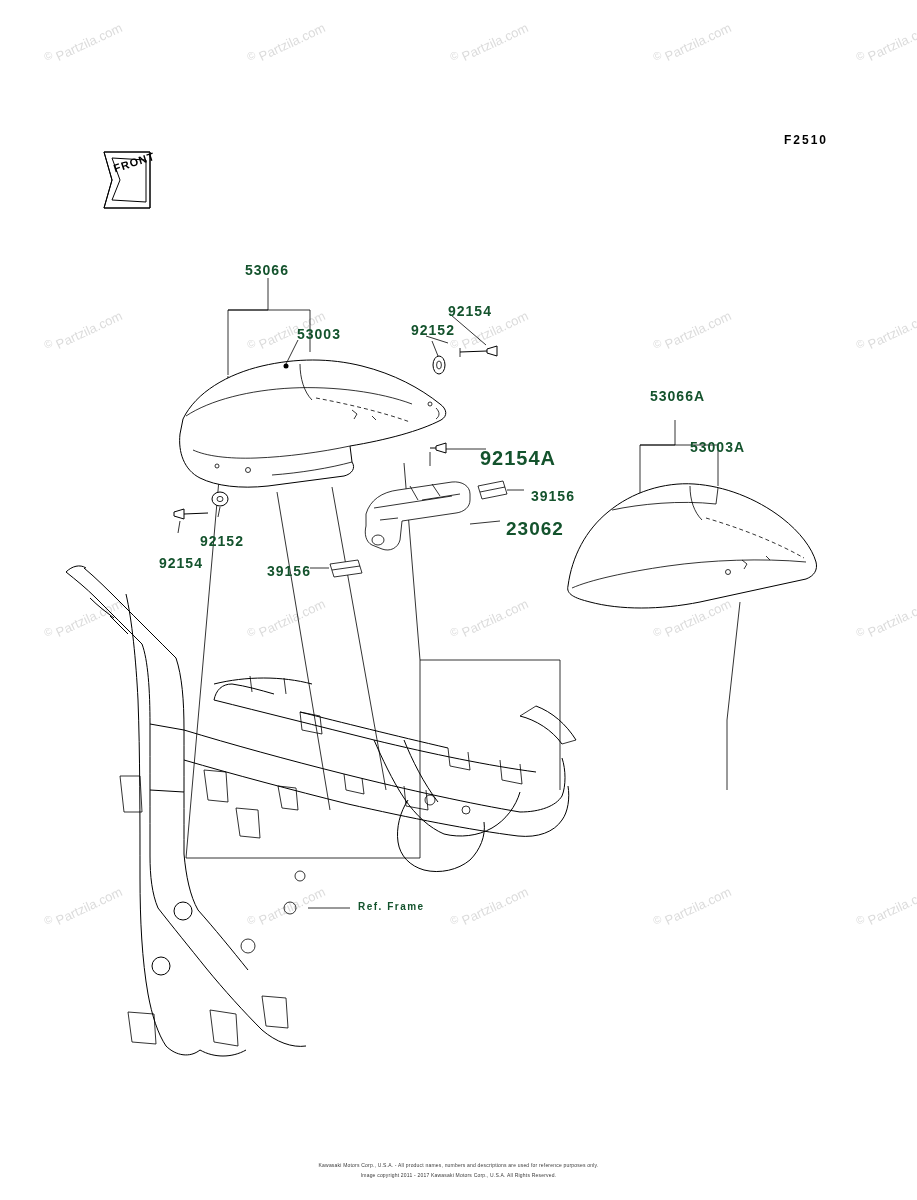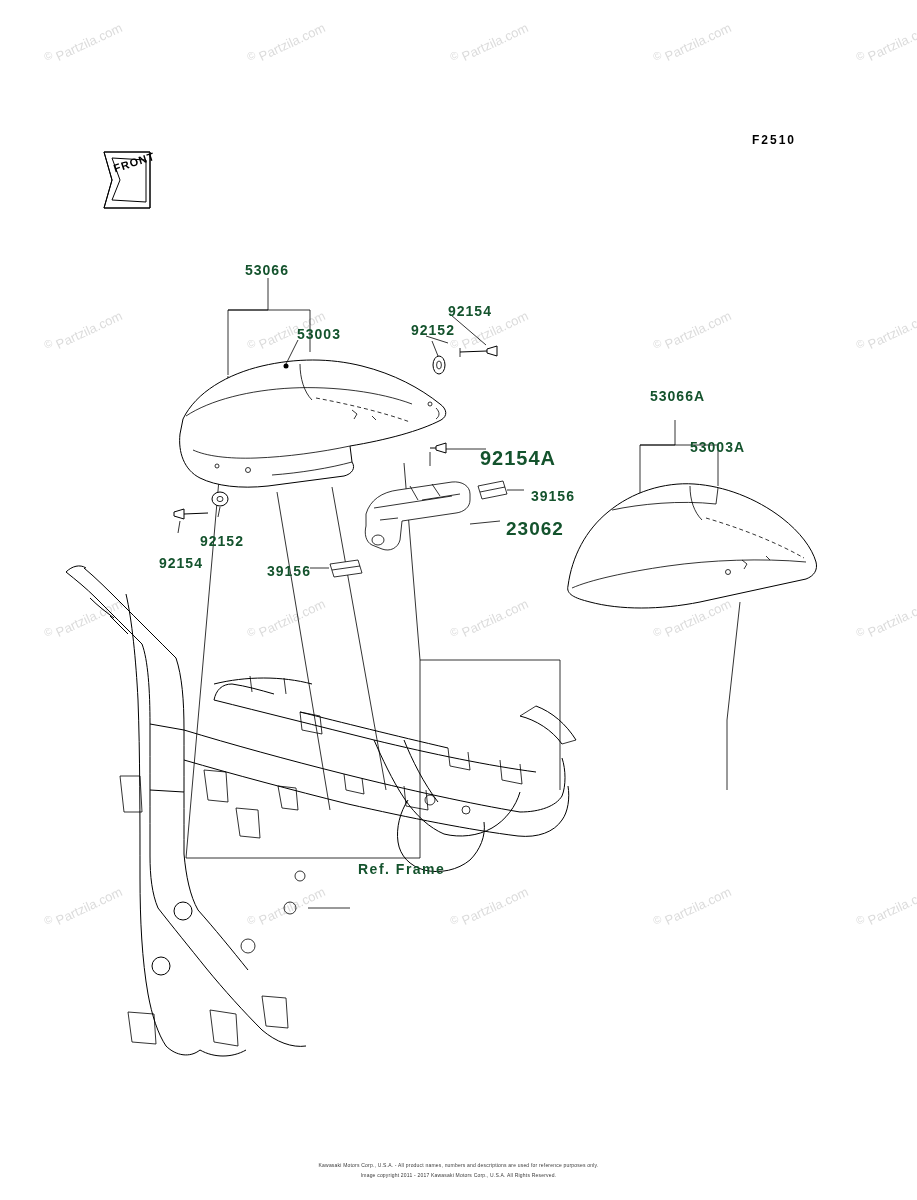"F2510" div.diagcode { left: 752px -> 784px }
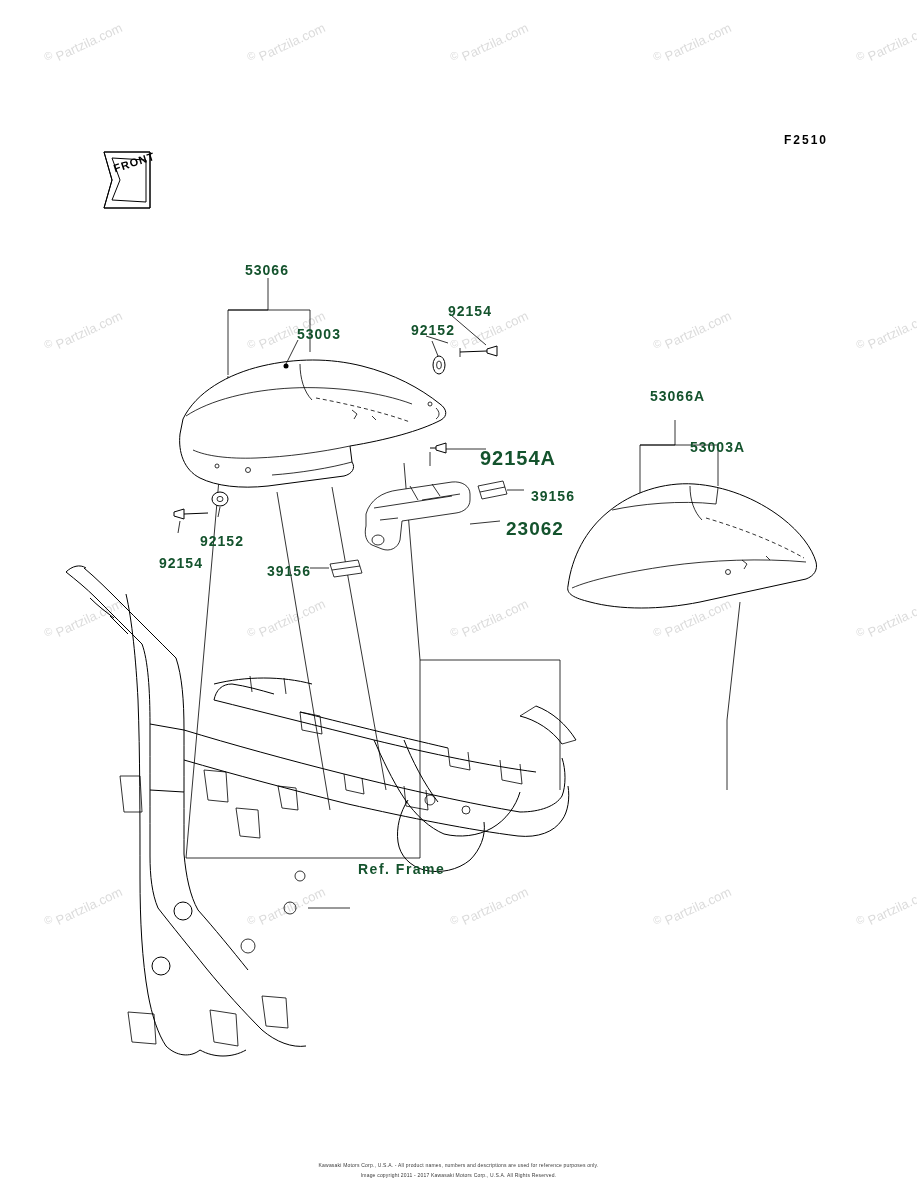"Ref. Frame" div.label { font-size: 14px -> 10px; top: 861px -> 901px }
